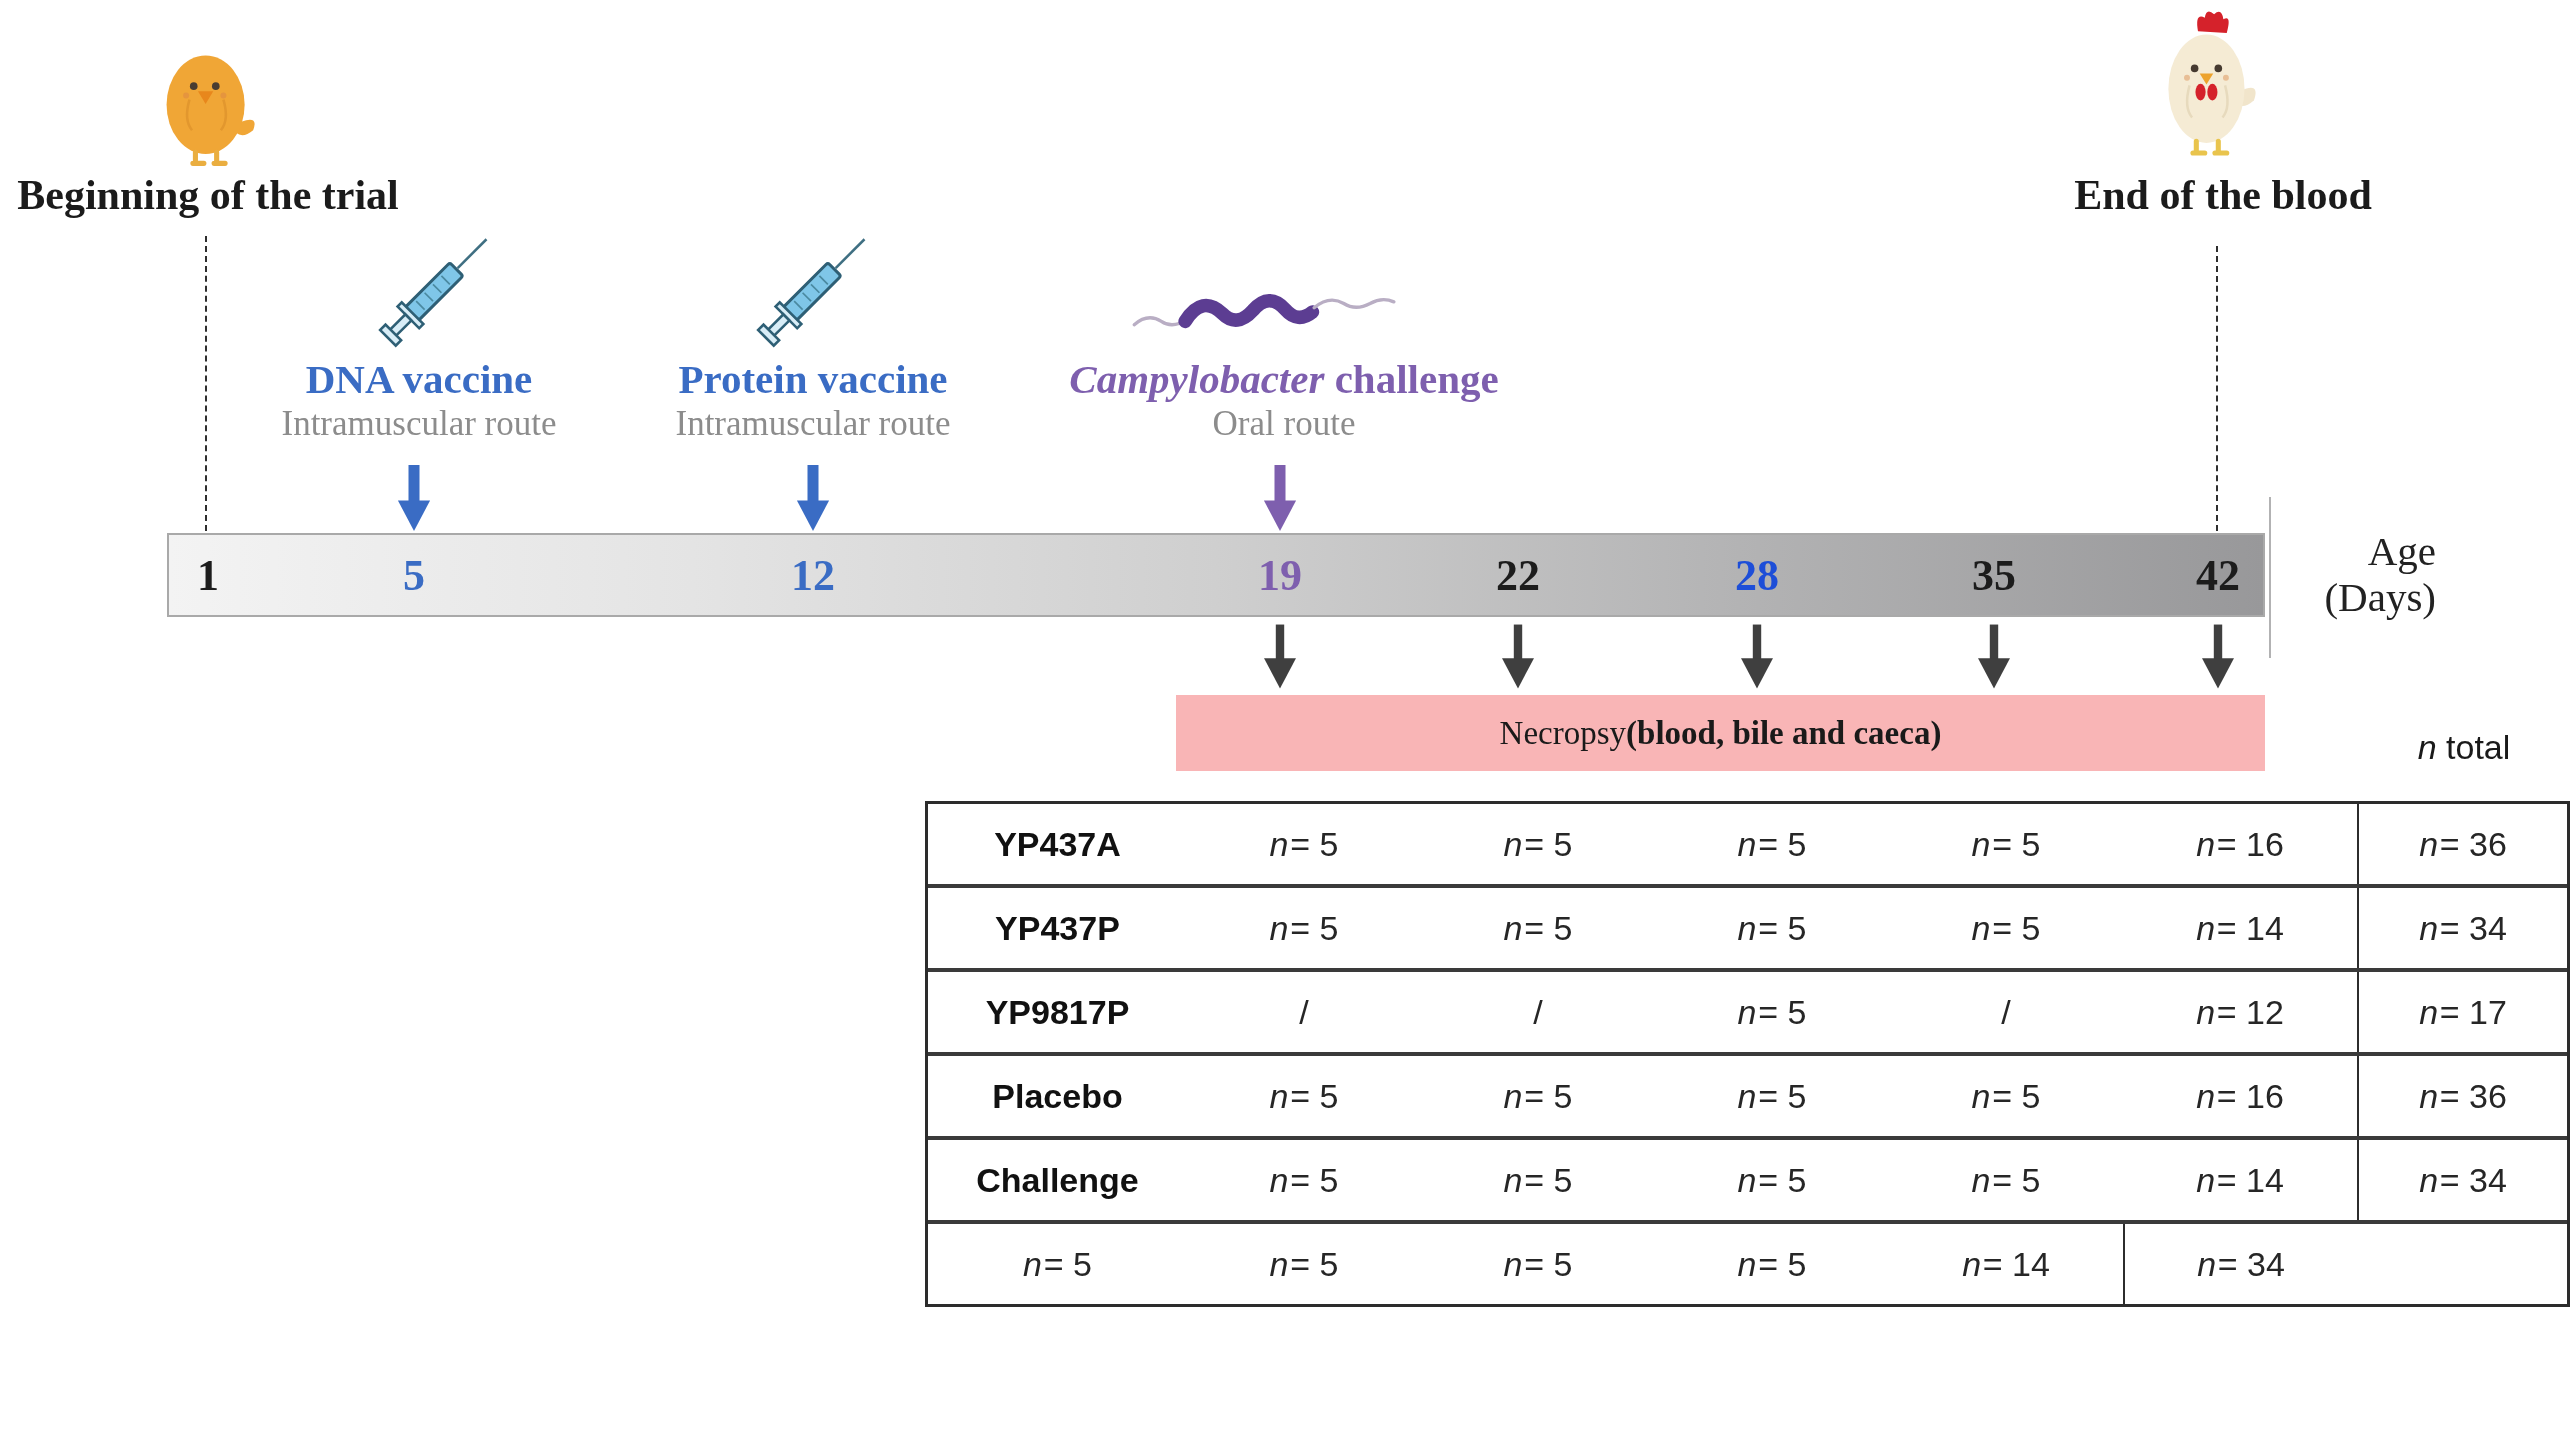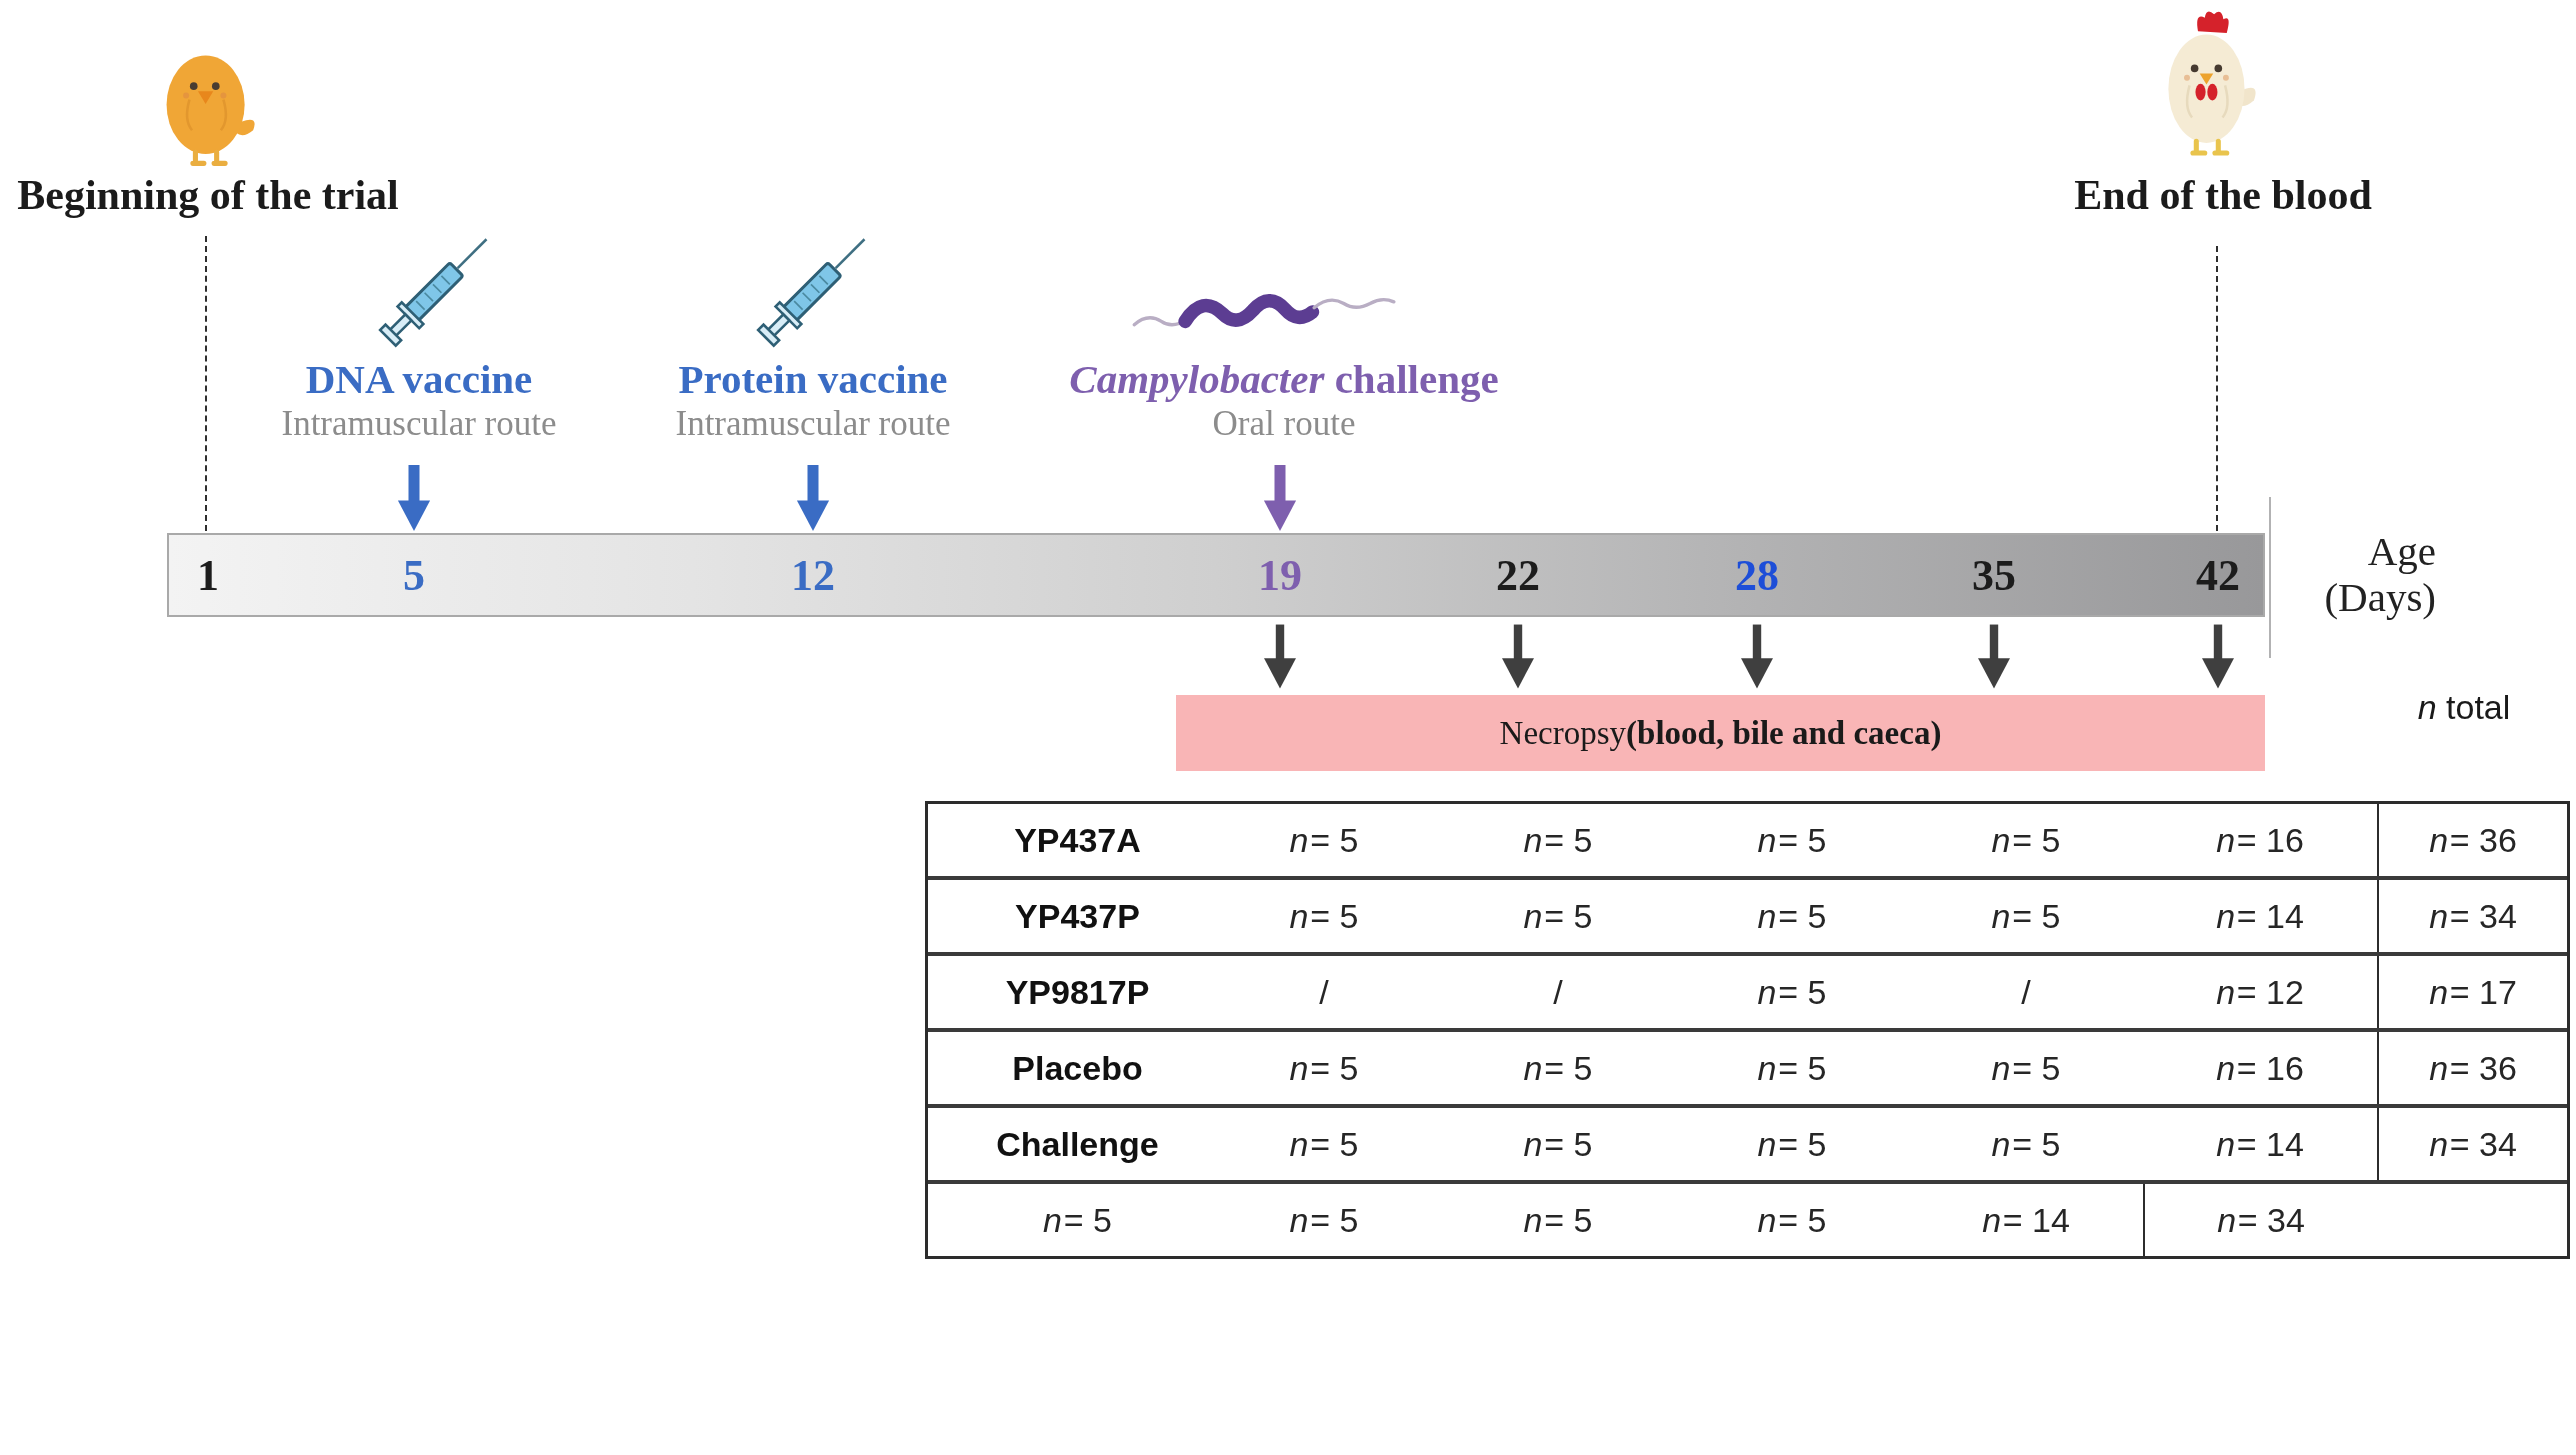"n total" .n-total-header { top: 688px -> 728px }
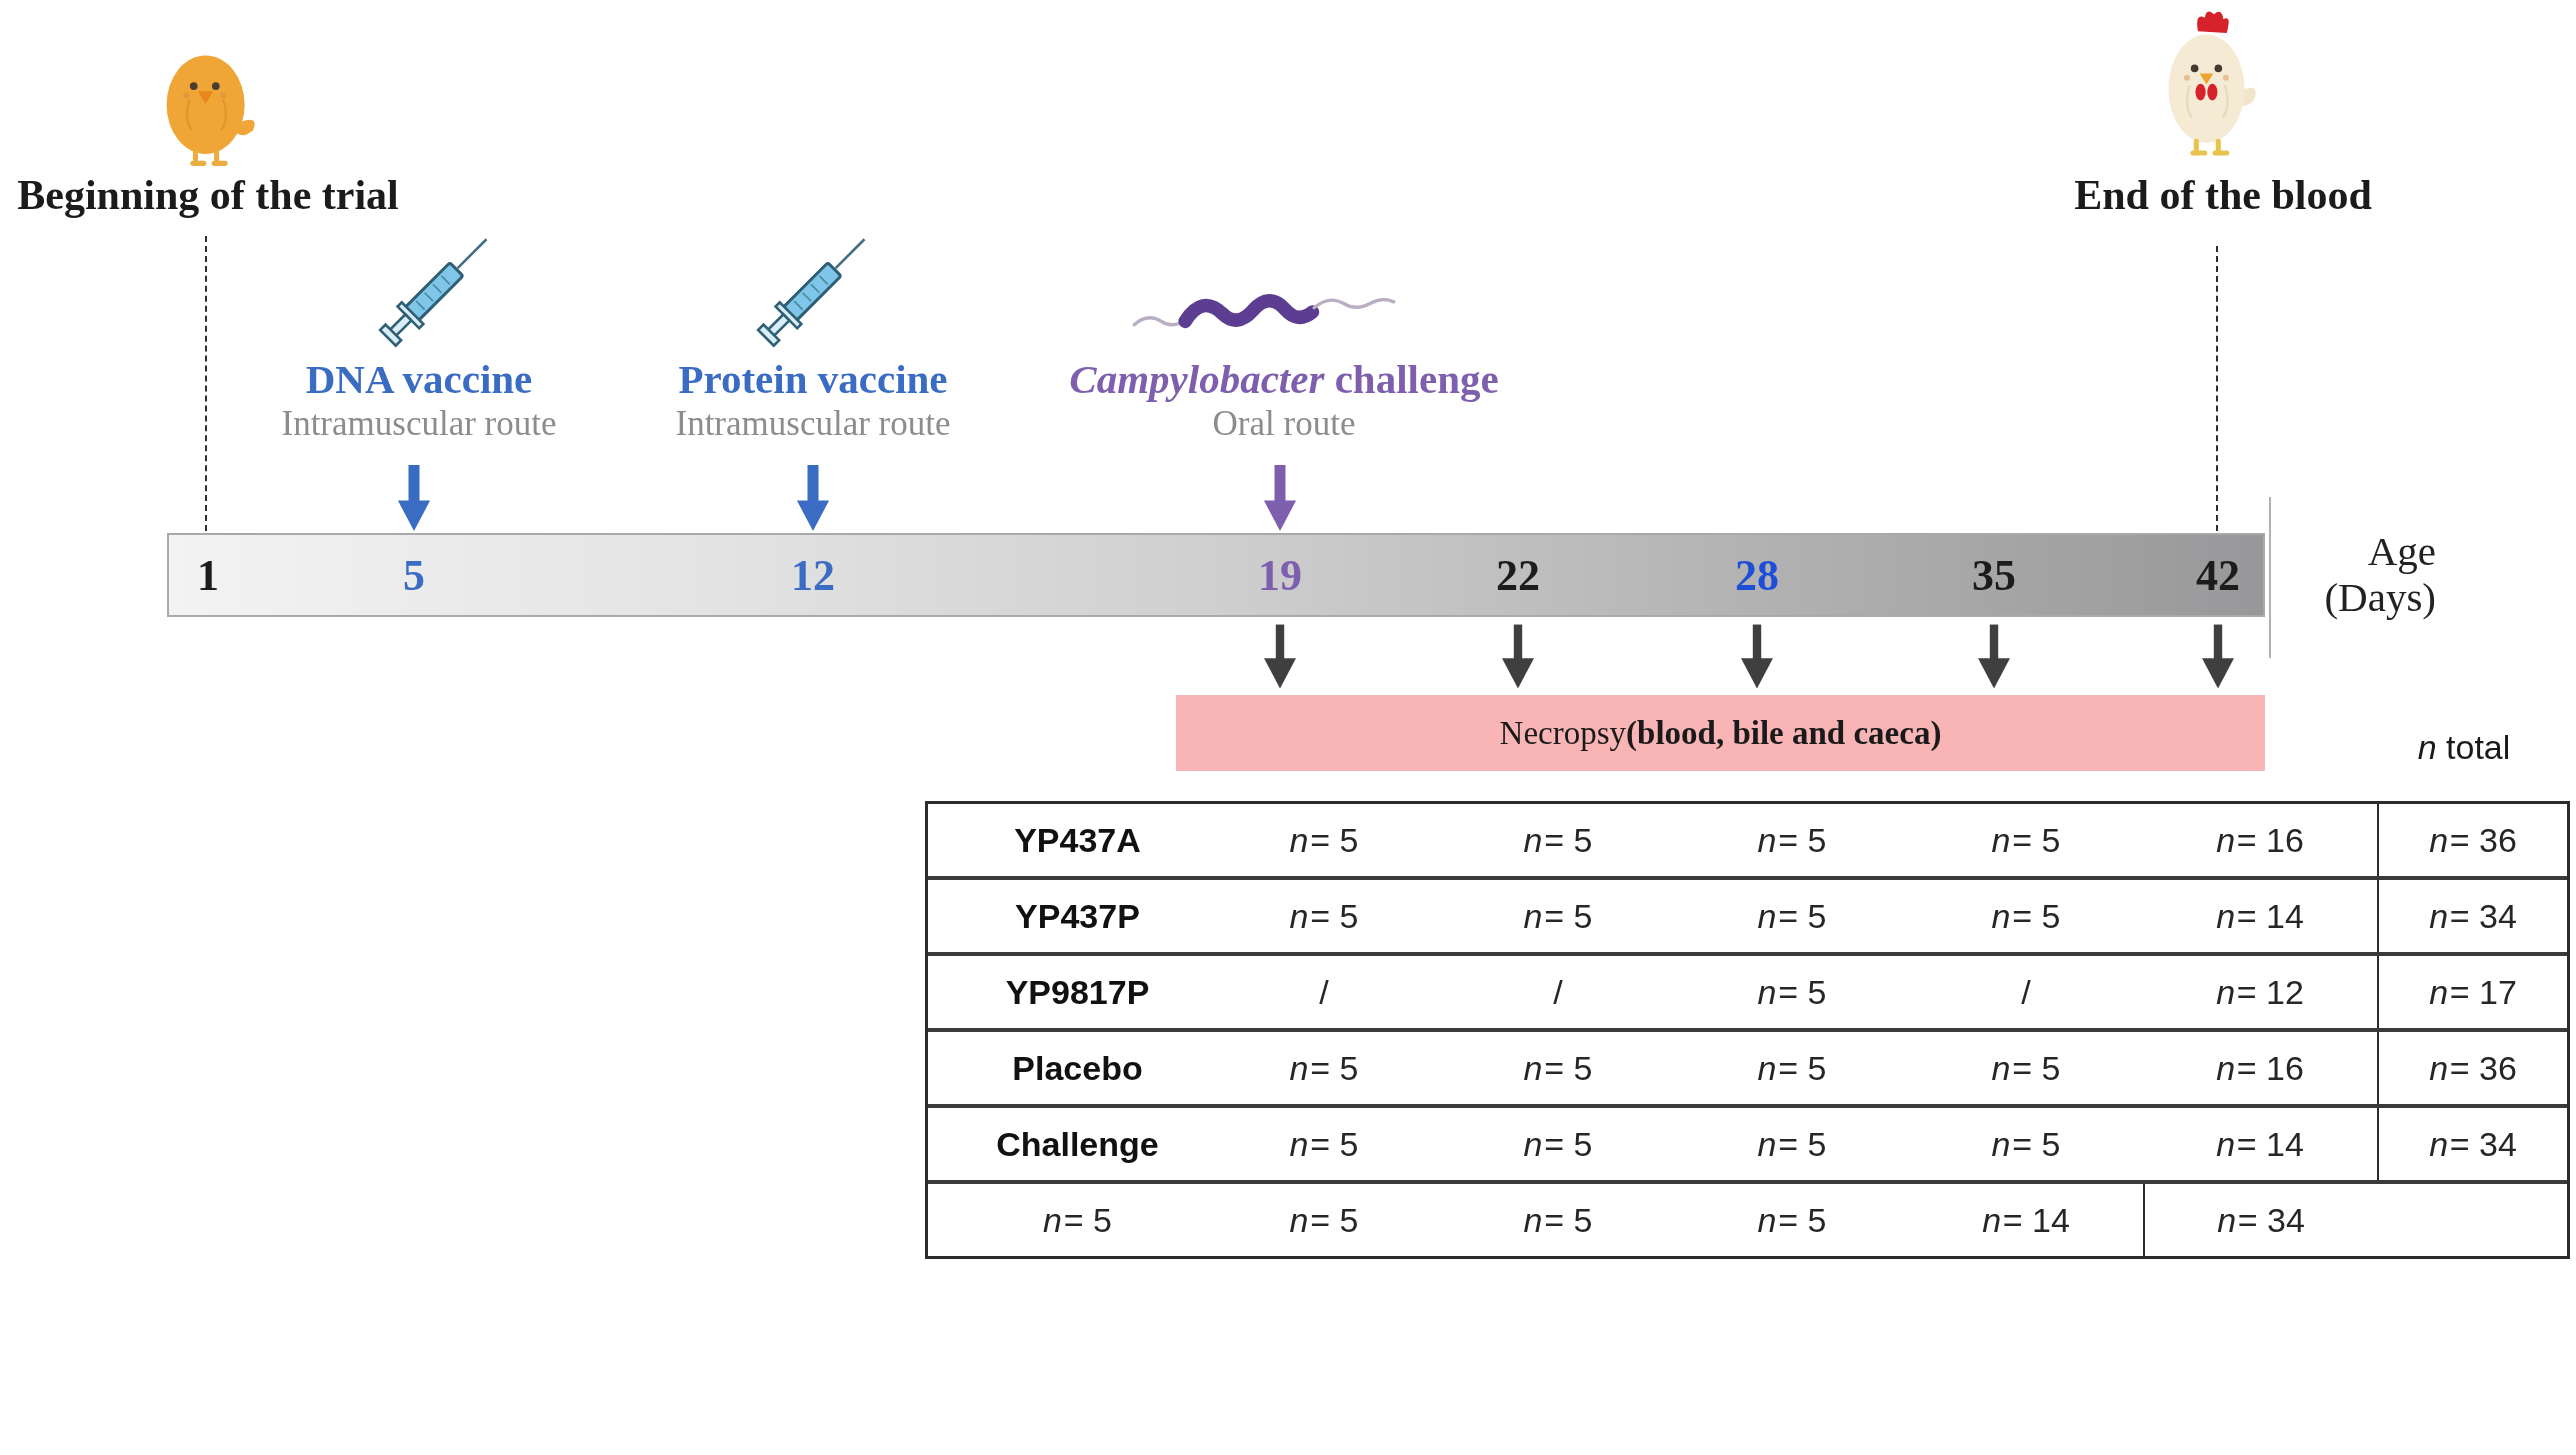"YP437A" .trow { height: 72px -> 80px; padding-left: 20px -> none }
